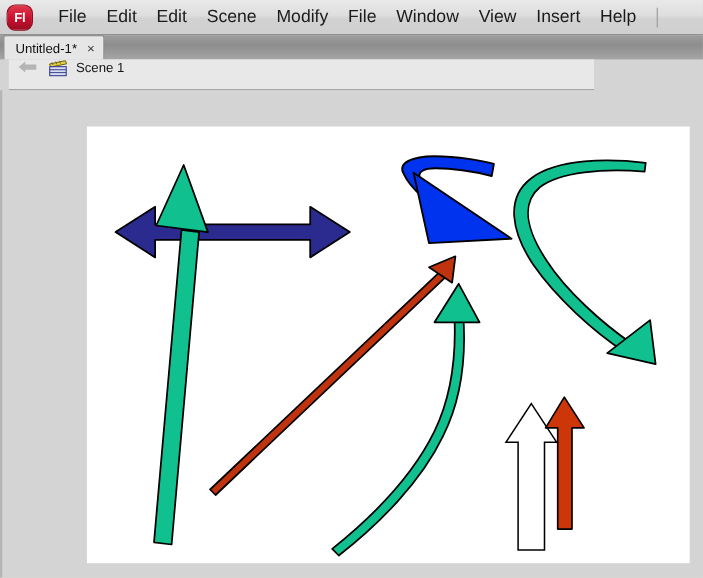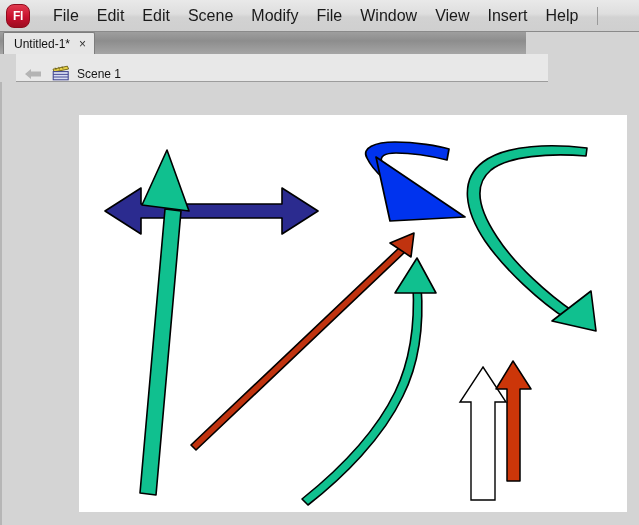"Untitled-1*" .tabstrip { width: 526px -> 639px }
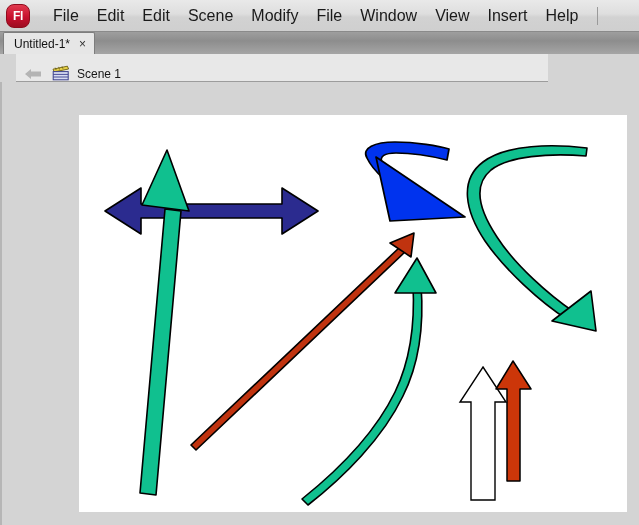"Scene 1" .scenebar { align-items: flex-end -> flex-start; left: 16px -> 8px }
